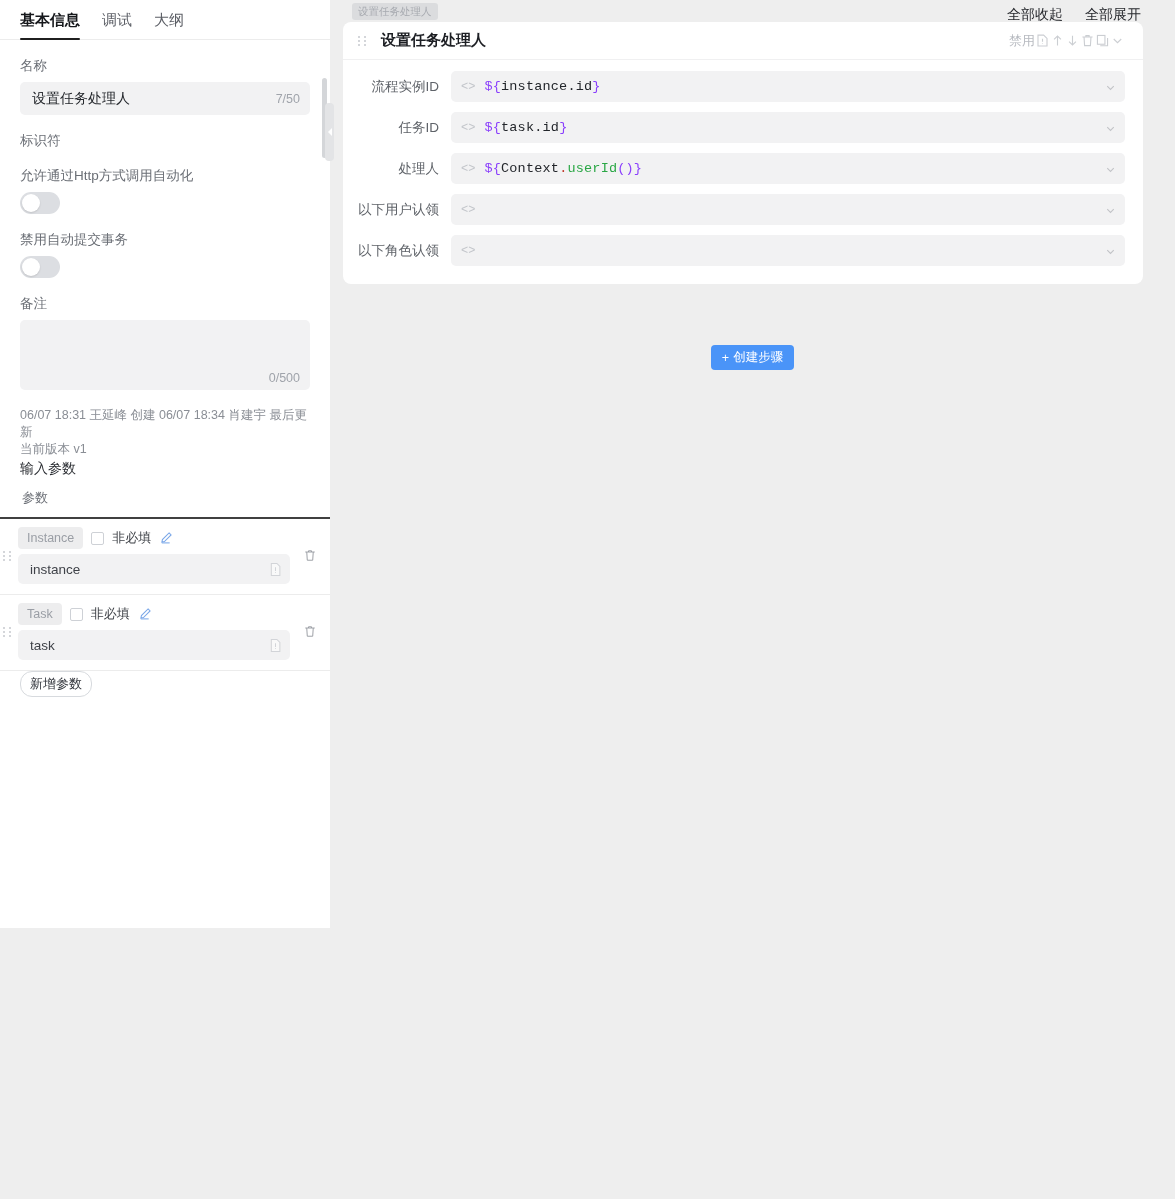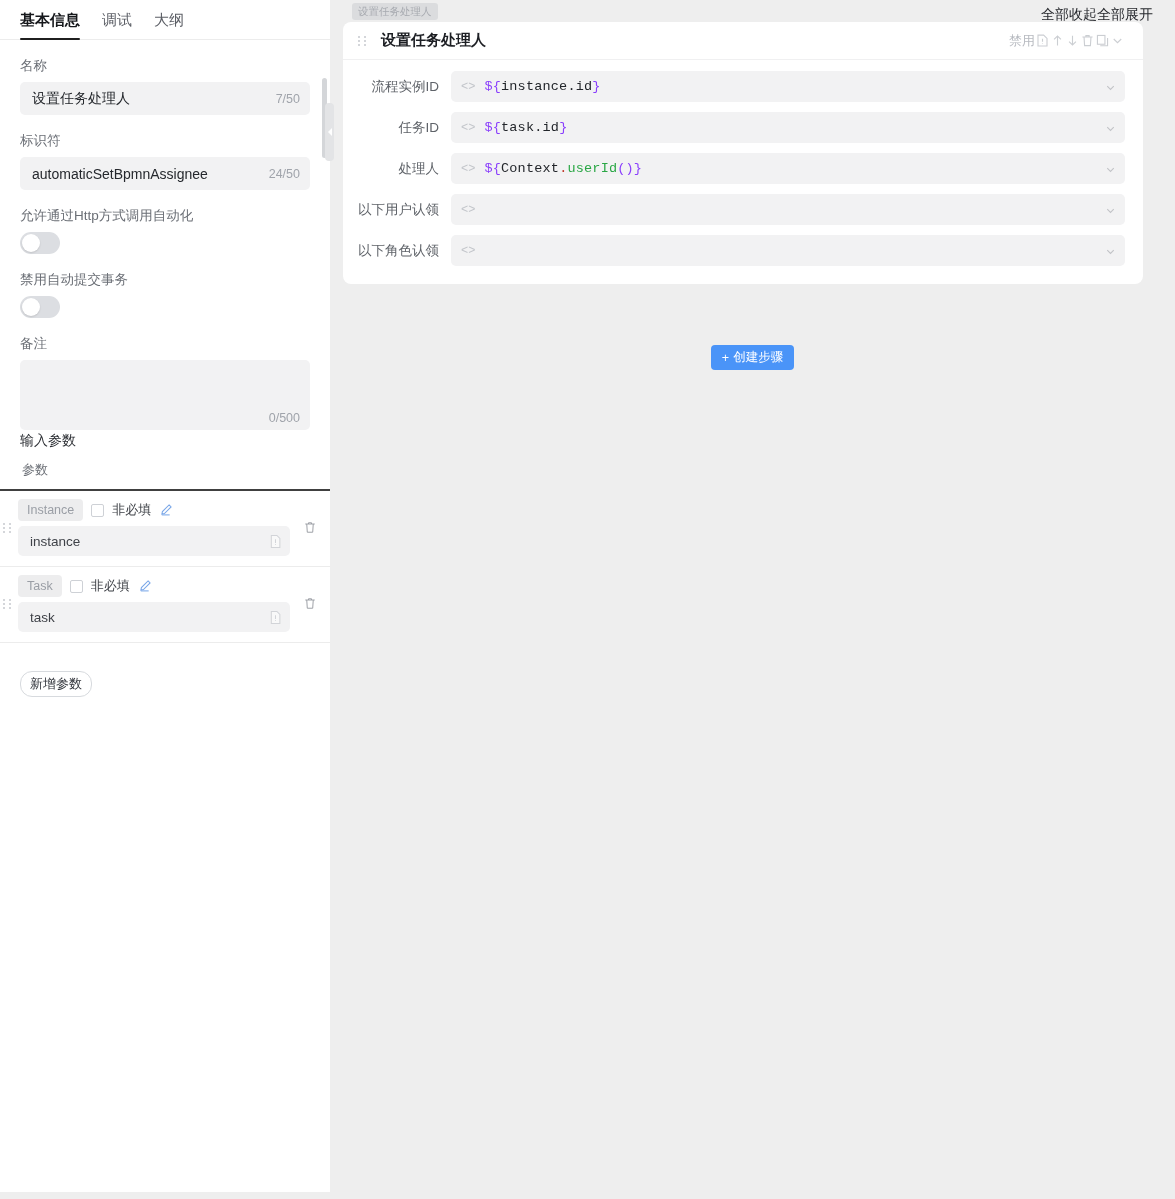"基本信息" .left-panel { height: 1192px -> 928px }
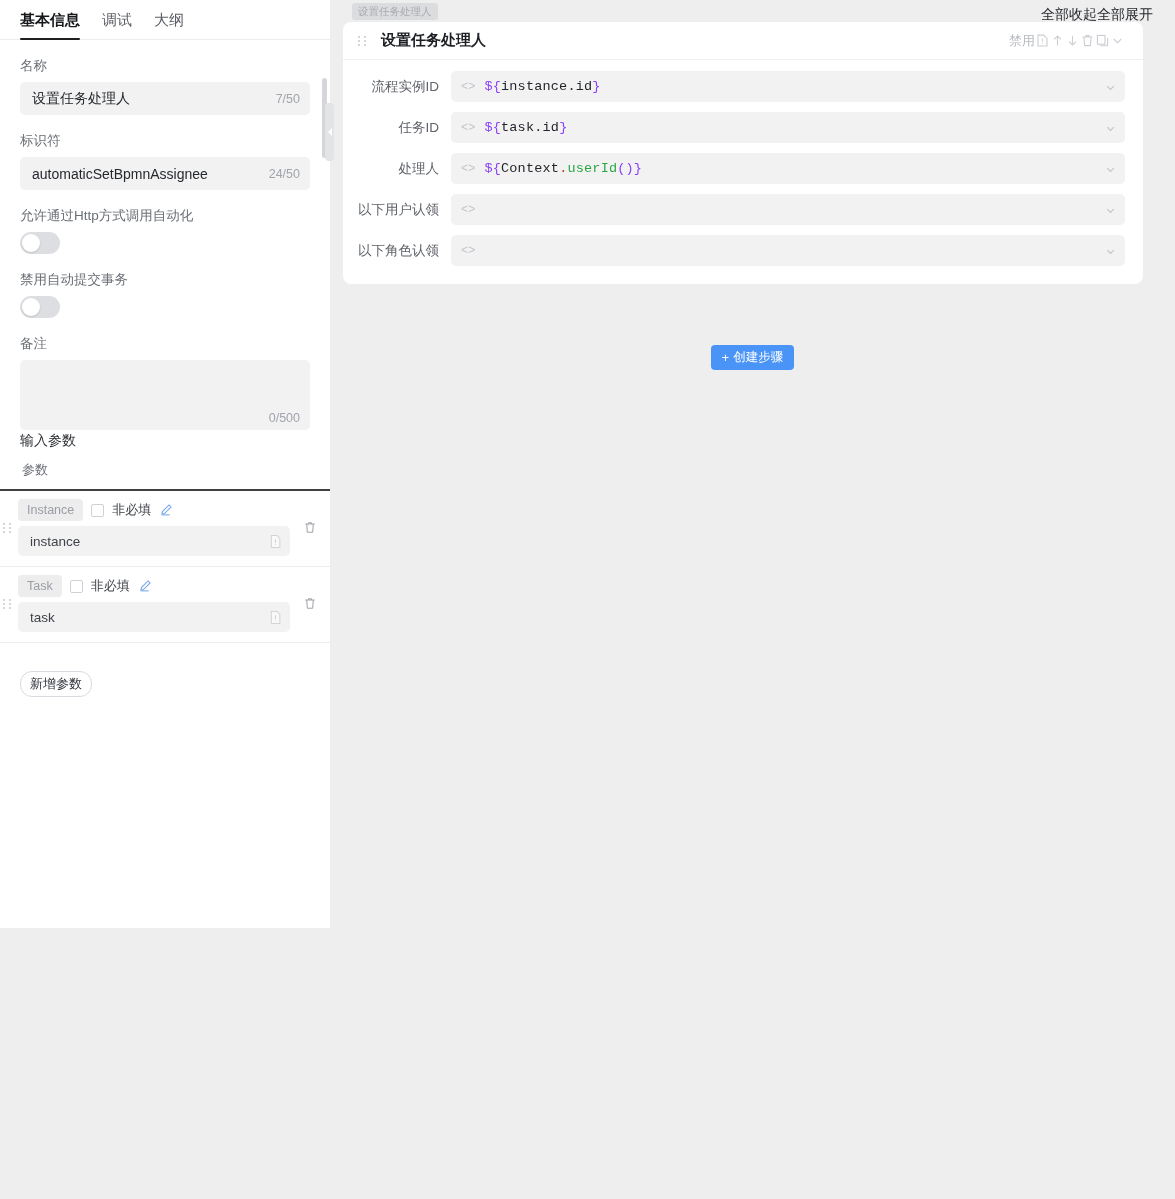"全部收起" .top-actions { gap: none -> 22px; padding: 3px 22px 0 0 -> 3px 34px 0 0 }
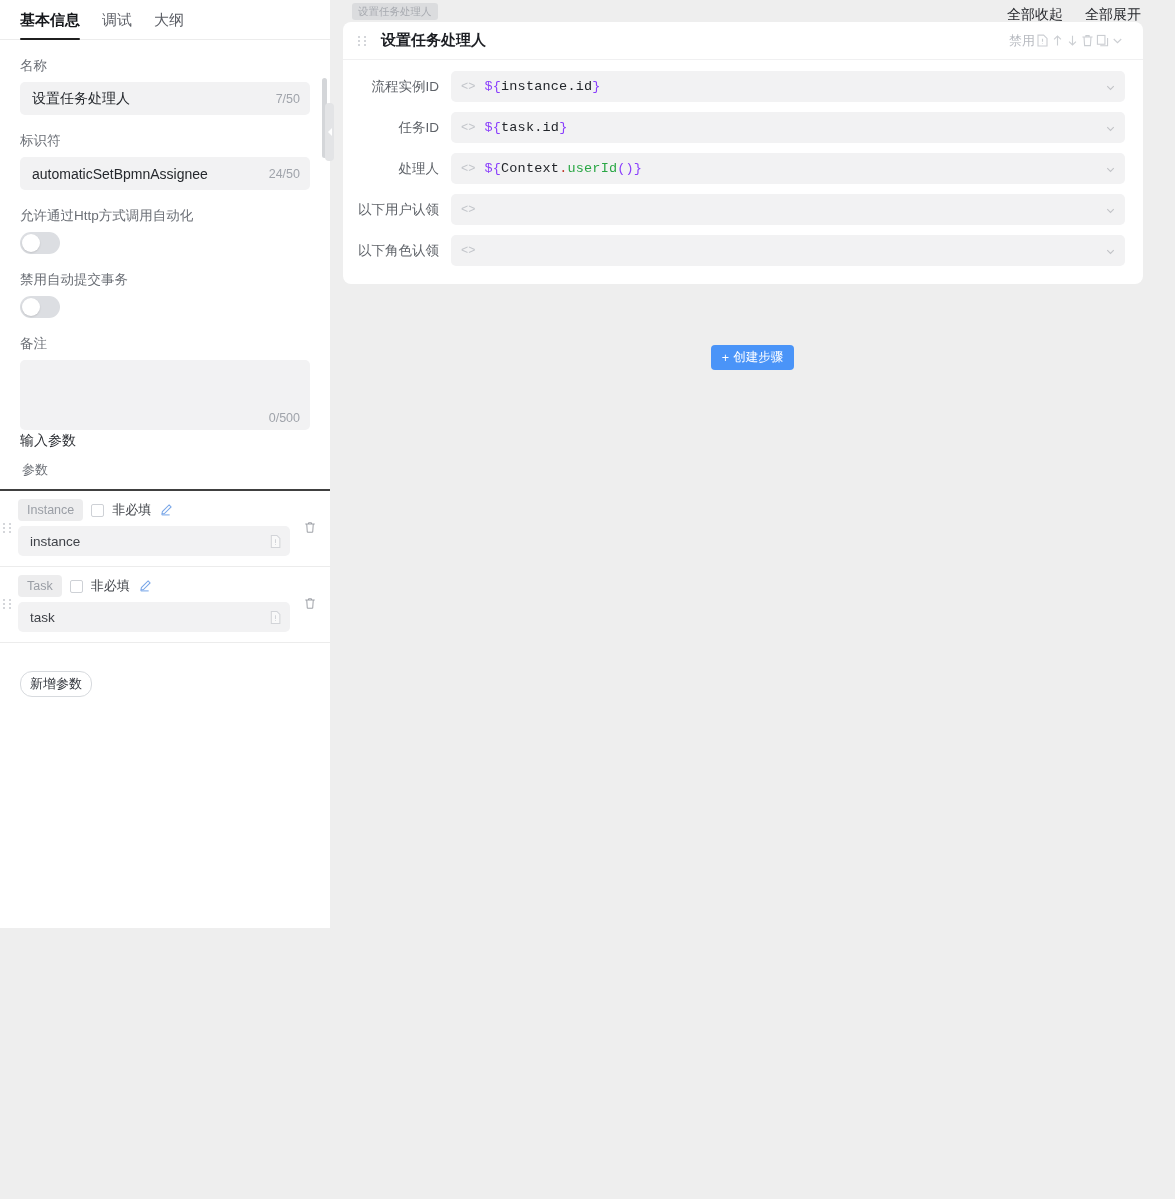"automaticSetBpmnAssignee" div.text-input { html: <div> <span>automaticSetBpmnAssignee</span> <span>24/50</span> </div> -> none }
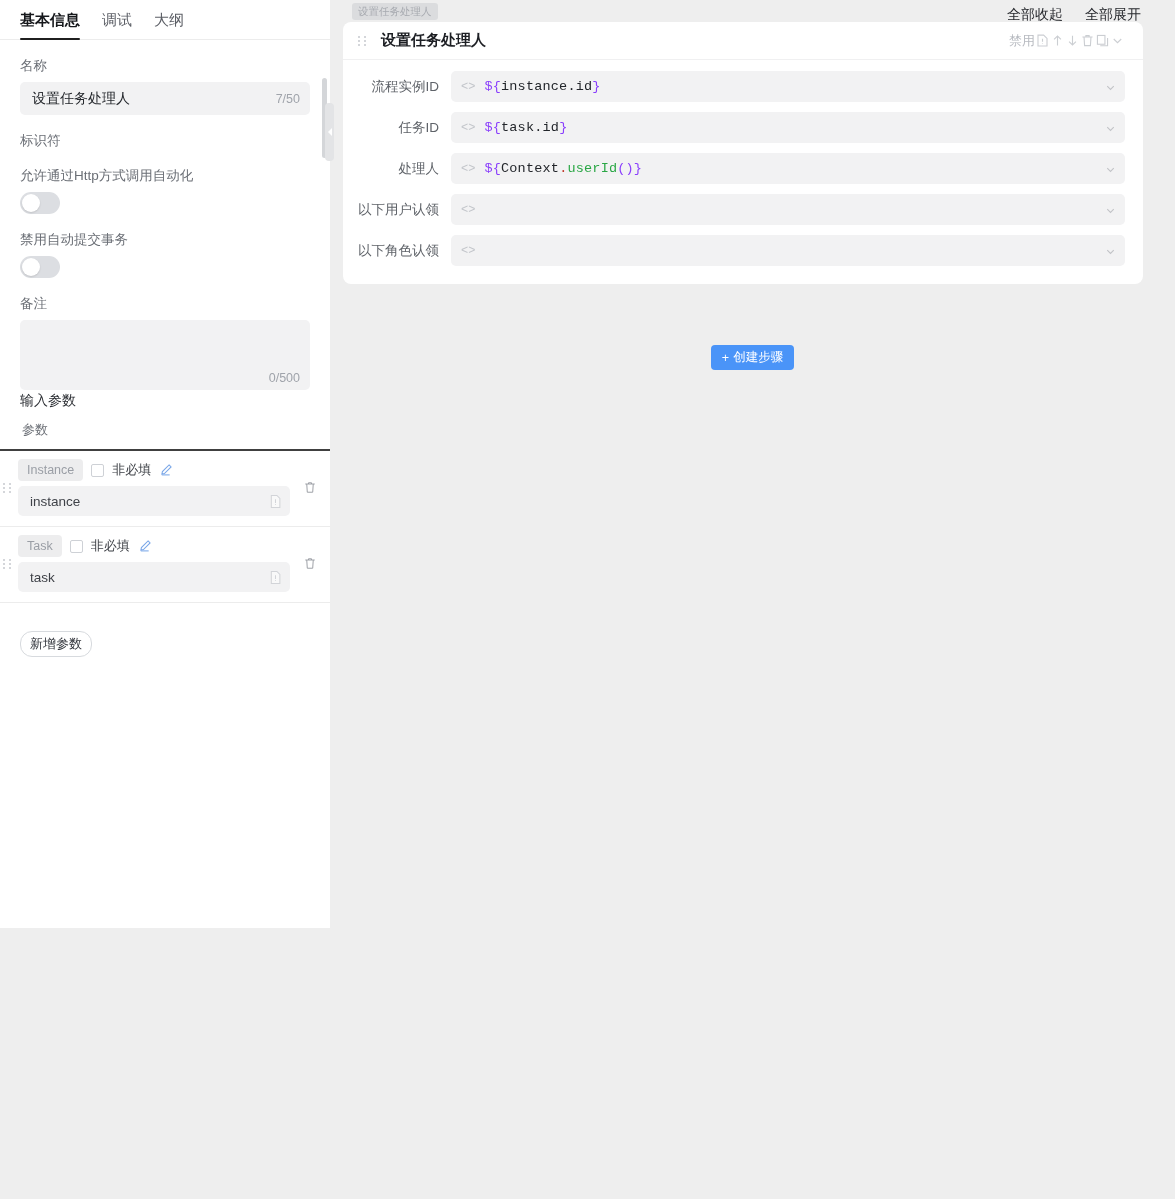"06/07 18:31 王延峰 创建 06/07" div.meta { html: none -> <div> <div>06/07 18:31 王延峰 创建 06/07 18:34 肖建宇 最后更新</div> <div>当前版本 v1</div> </div> }
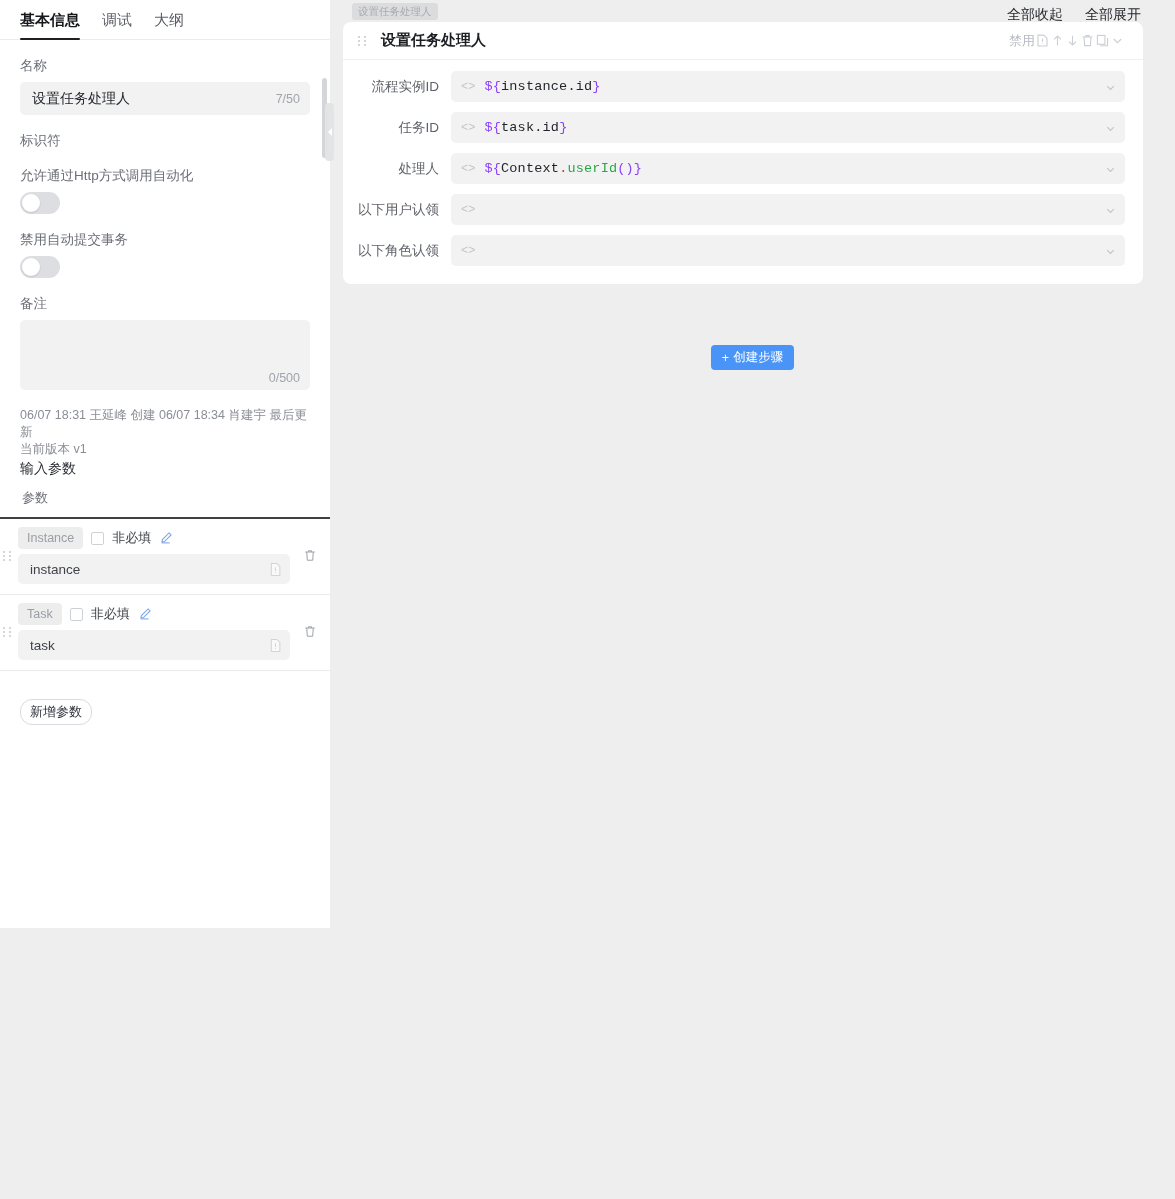"新增参数" .add-param-btn { margin-top: 28px -> 0 }
